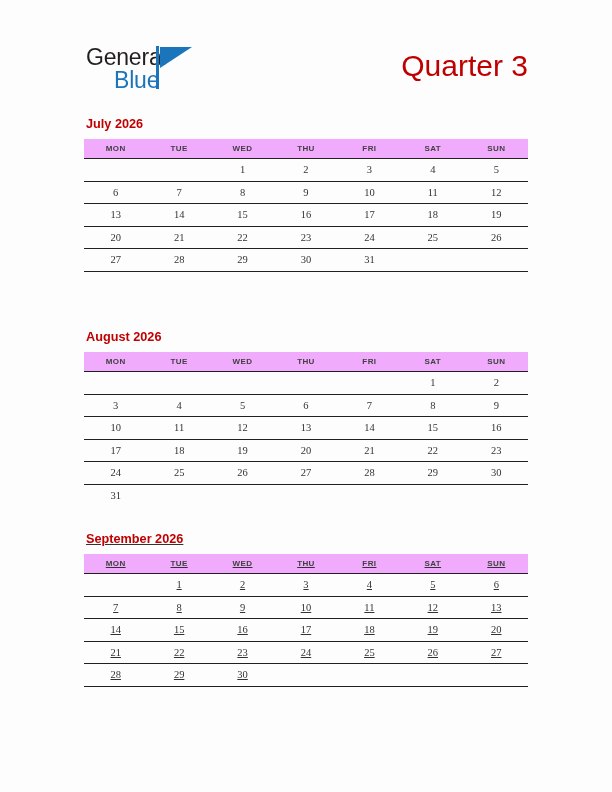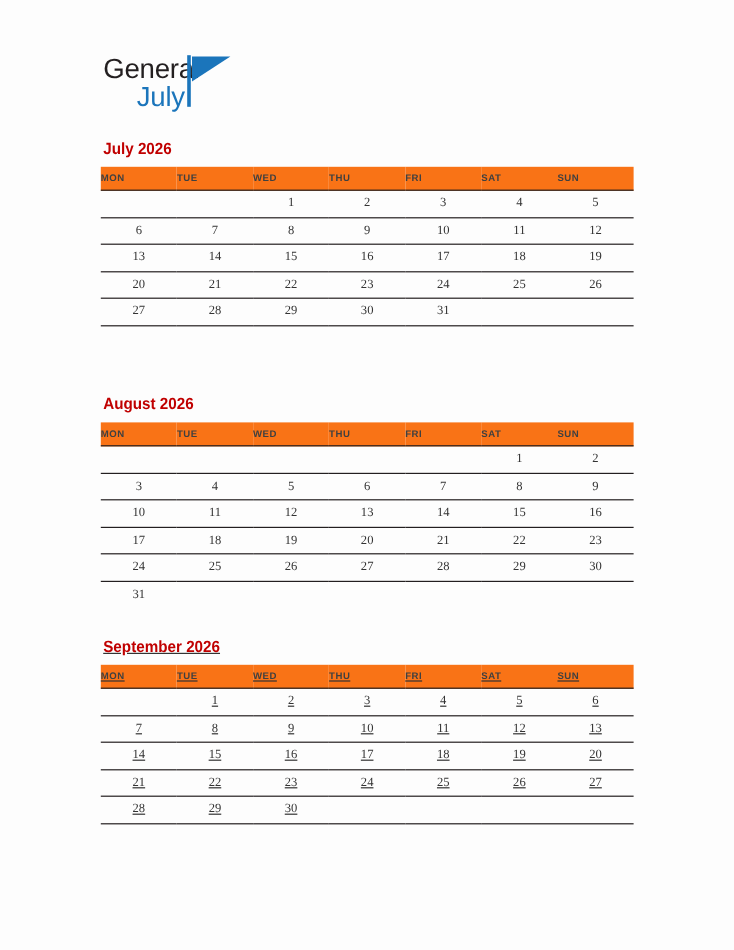"July" span.logo-blue { text: July -> Blue }
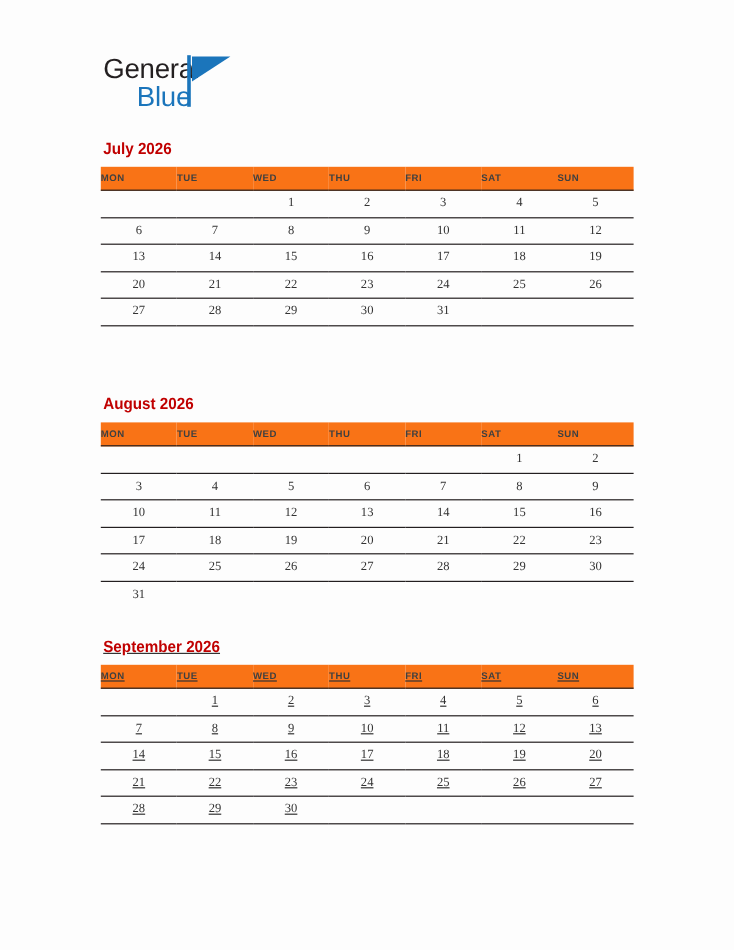"Quarter 3" div.quarter-title { html: none -> <div>Quarter 3</div> }
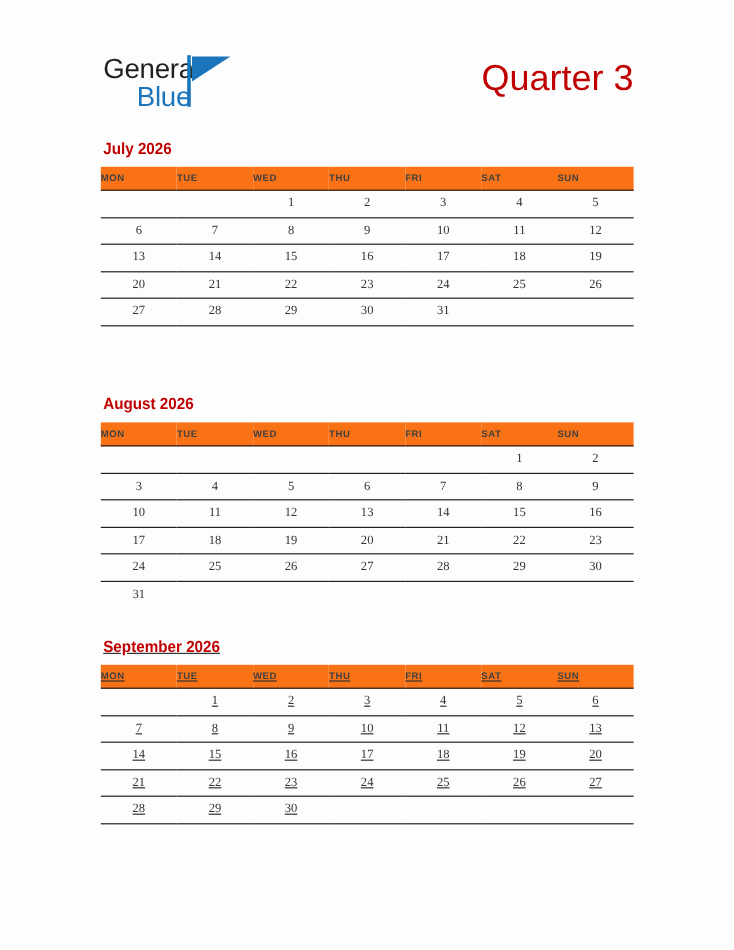"MON" table.cal th { background: #f97316 -> #f0abfc; text-align: left -> center }
